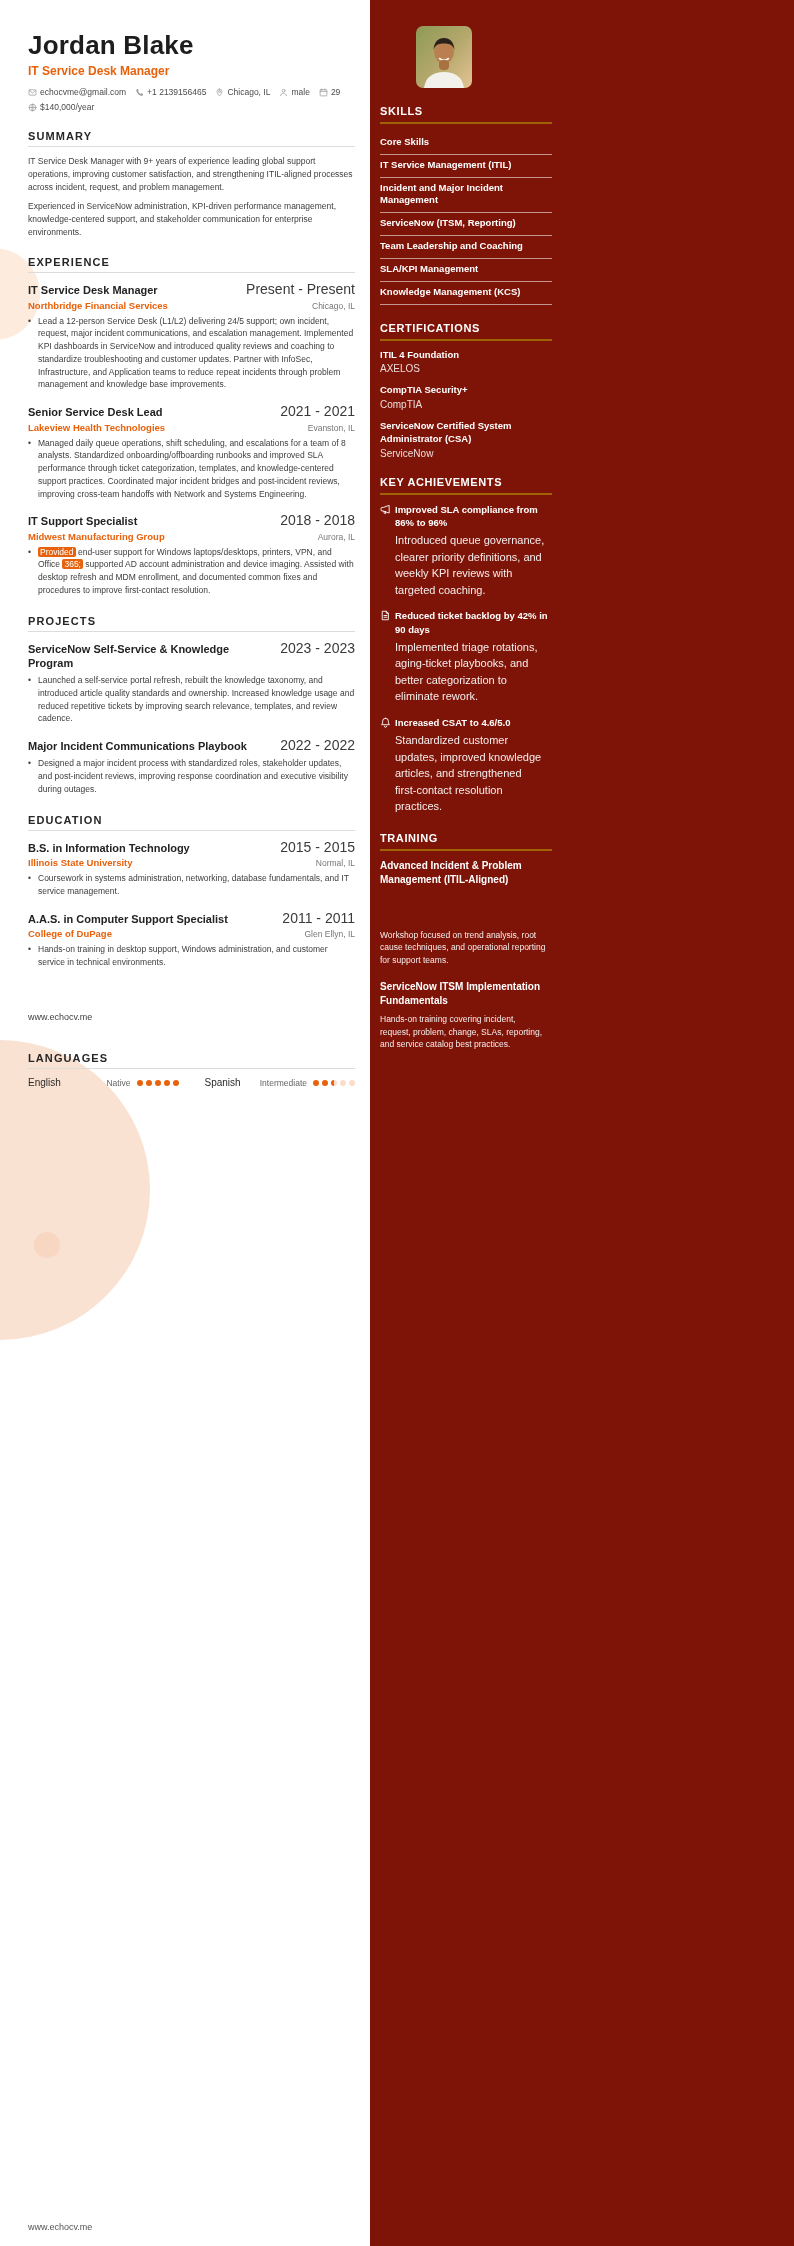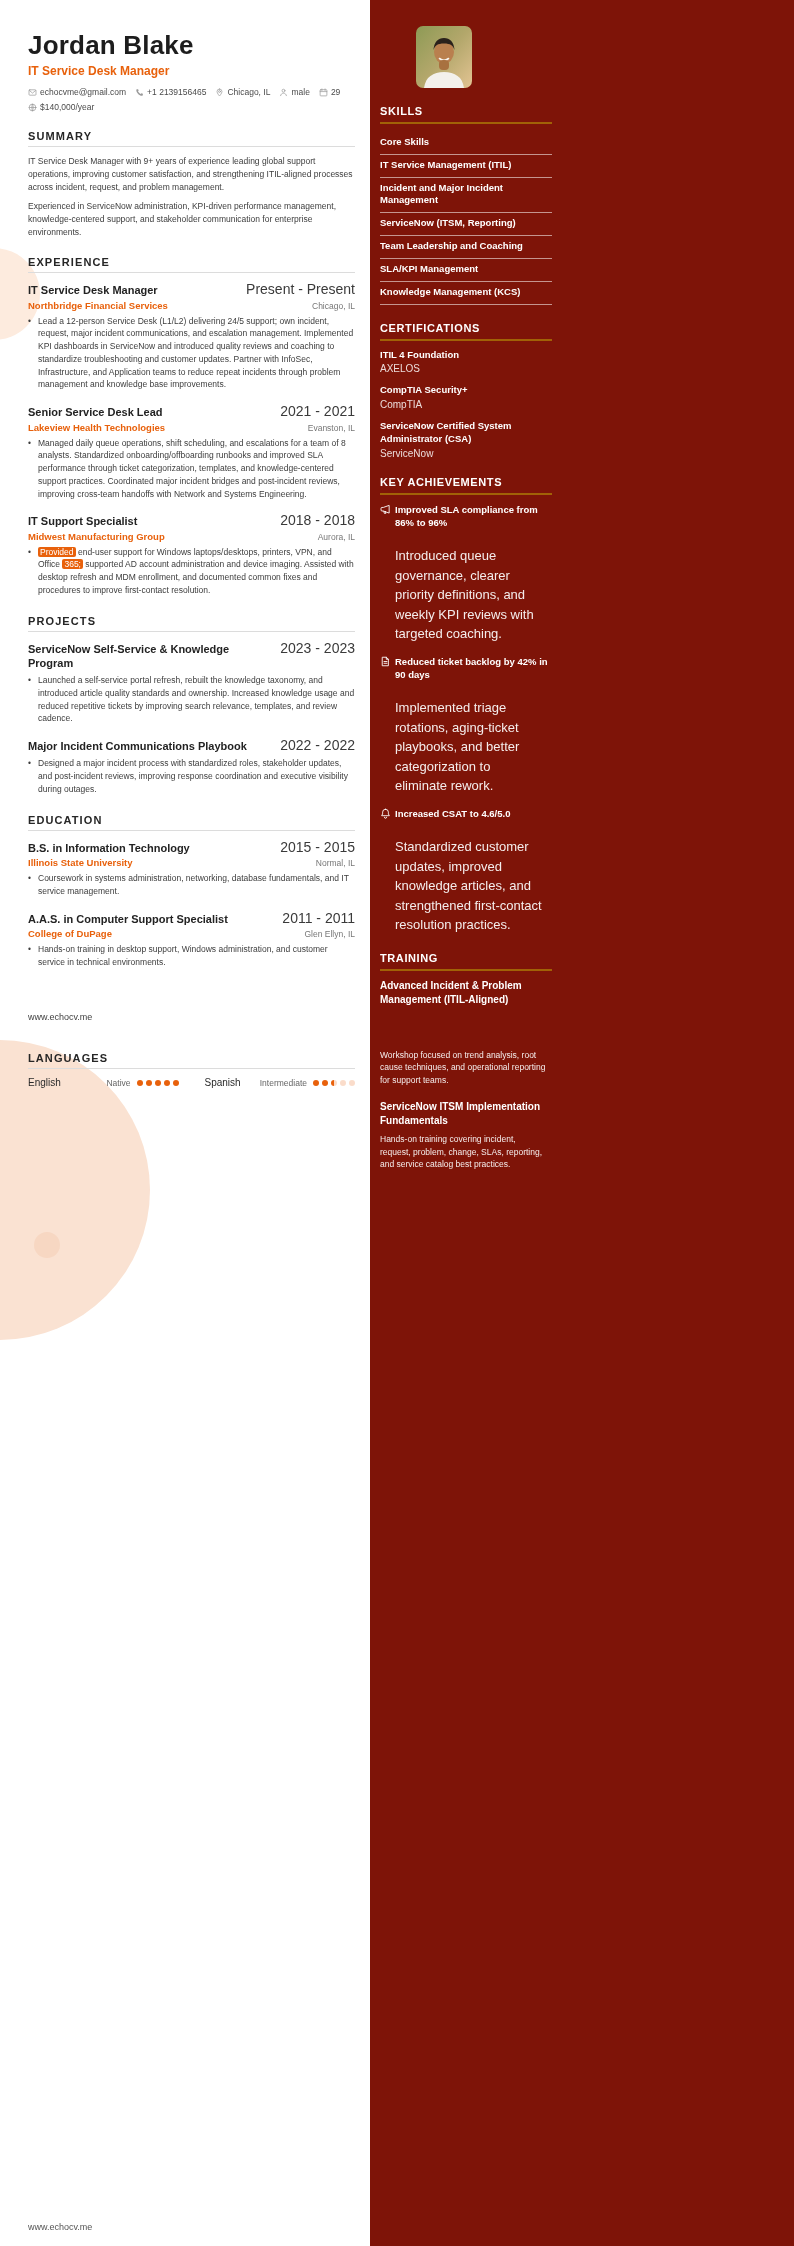"Introduced queue governance, clearer" .adesc { font-size: 13px -> 11px; margin-top: 17px -> 3px }
